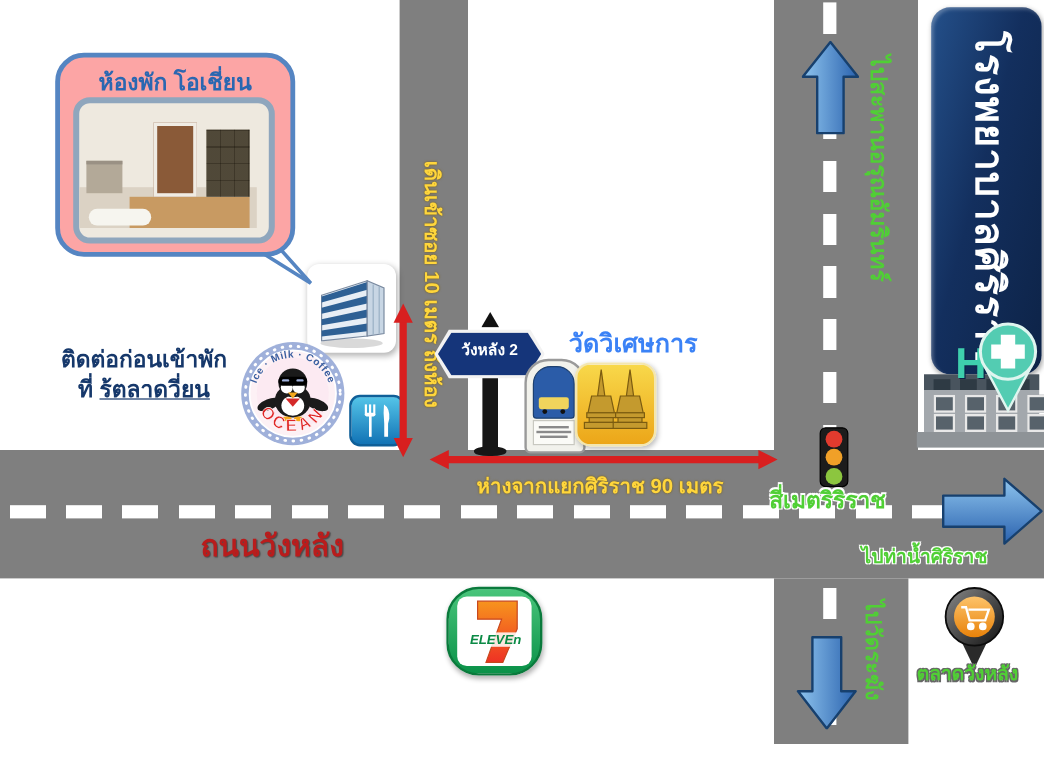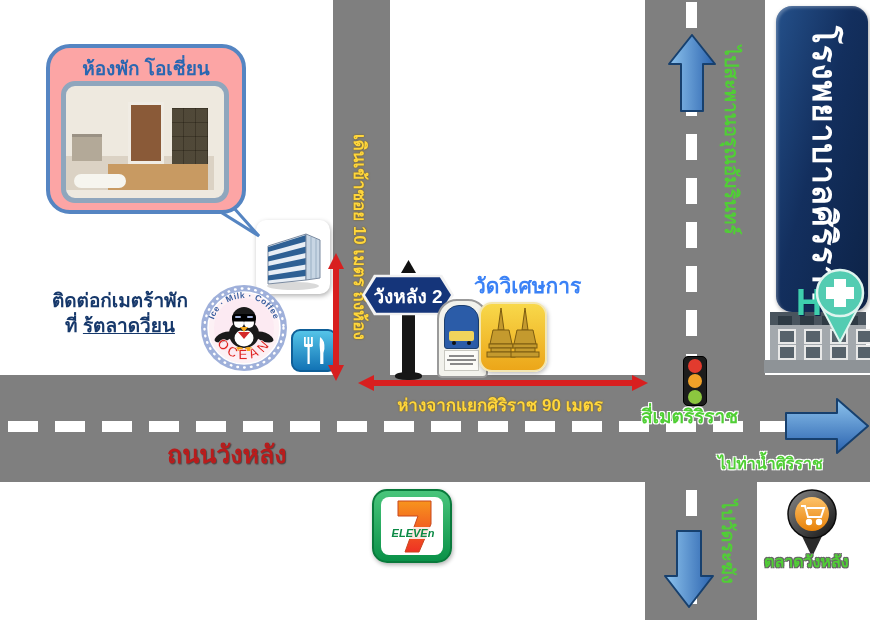"ติดต่อก่เมตร้าพัก" div { text: ติดต่อก่เมตร้าพัก -> ติดต่อก่อนเข้าพัก }
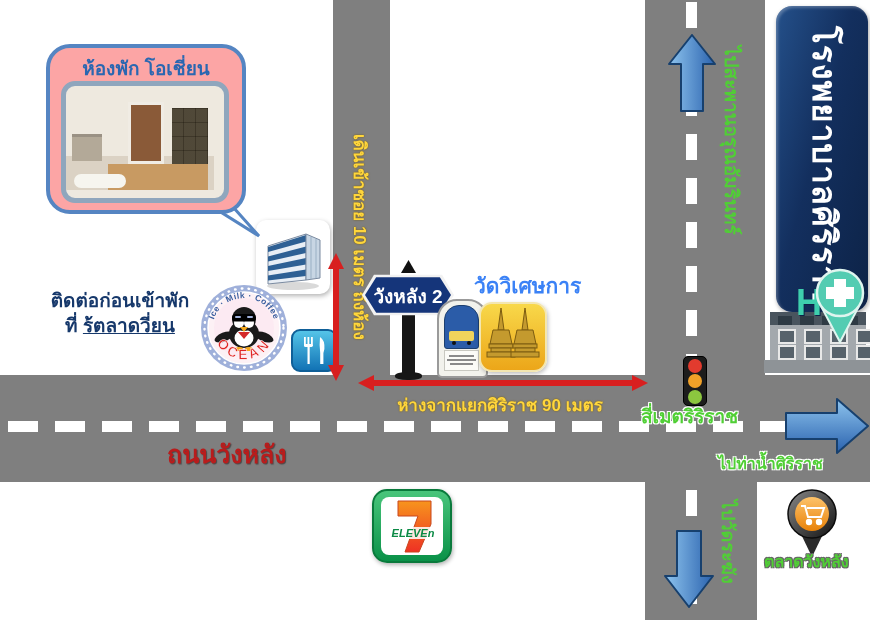"วังหลัง 2" div.abs { font-size: 19px -> 13px }
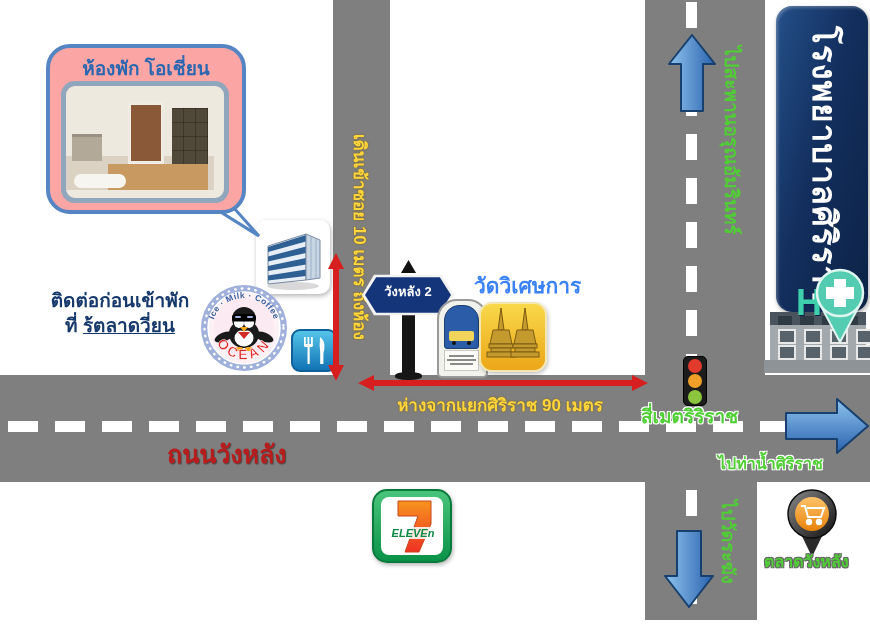"ELEVEn" #seven { border-radius: 15px -> 27px }
